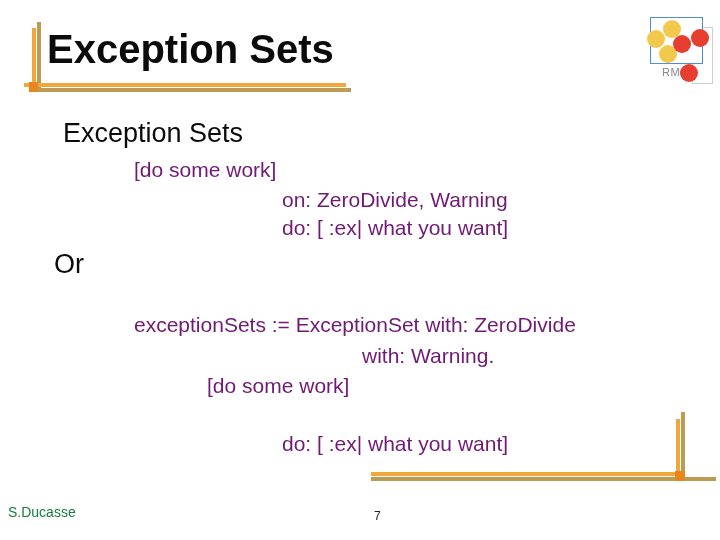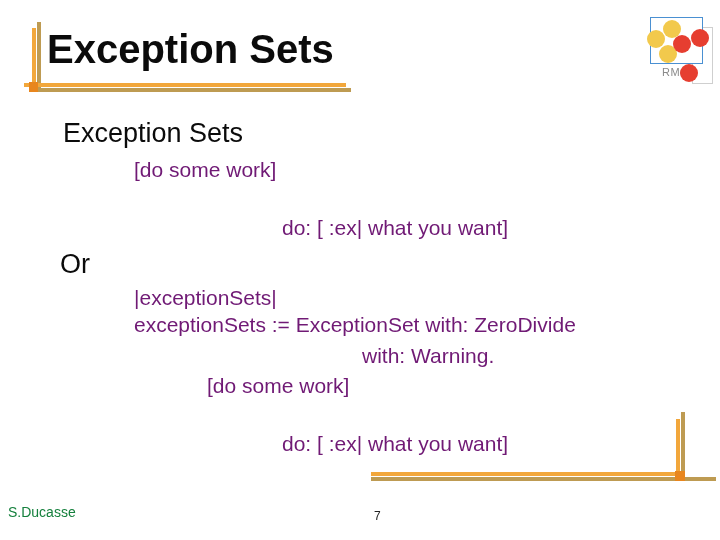"on: ZeroDivide, Warning" div.abs { html: none -> <div>on: ZeroDivide, Warning</div> }
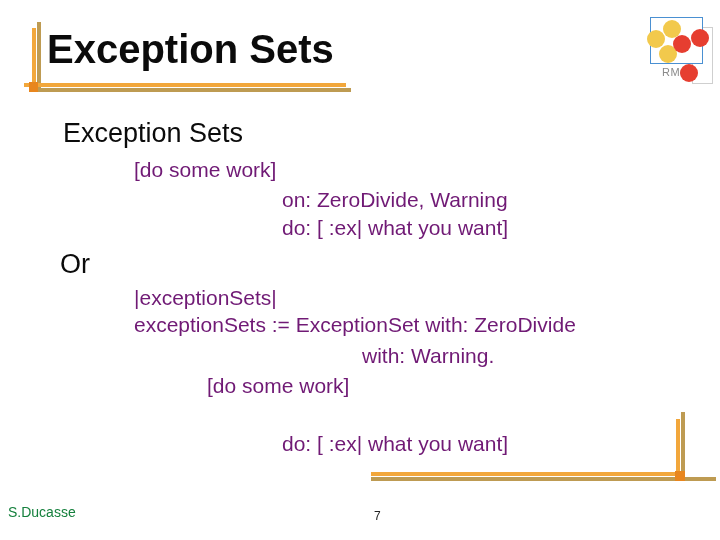"Or" .orlbl { left: 60px -> 54px }
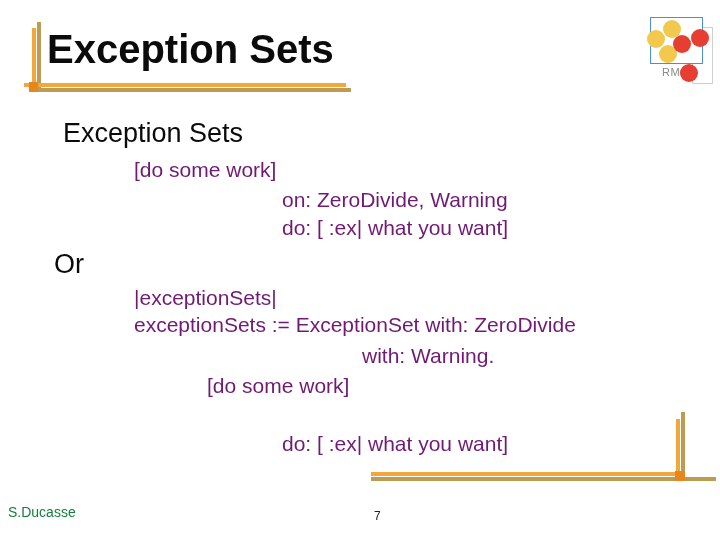"|exceptionSets|" div.abs { html: <div>|exceptionSets|</div> -> none }
